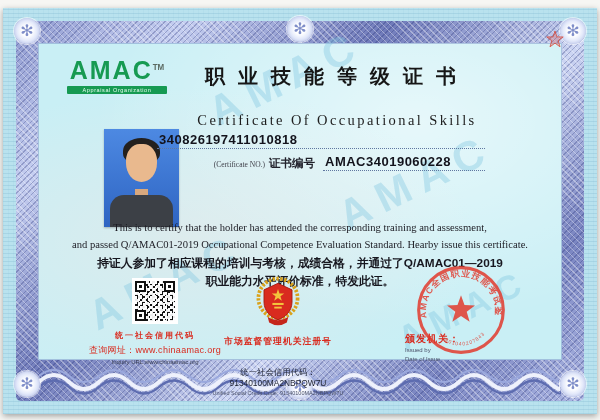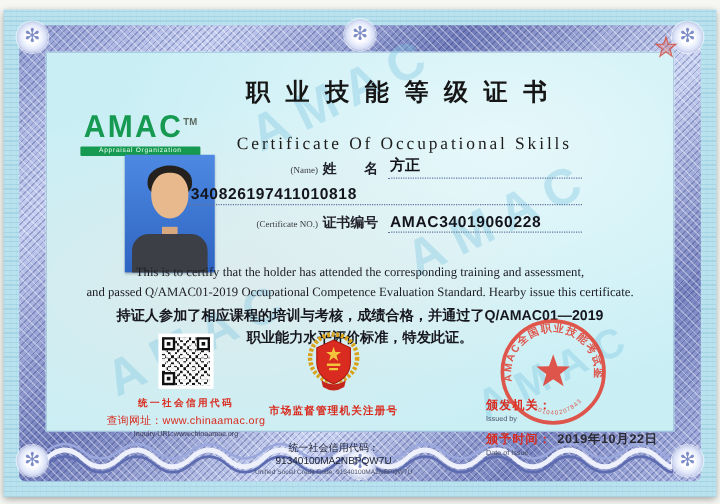"AMACTM" .logo { margin-top: 36px -> none }
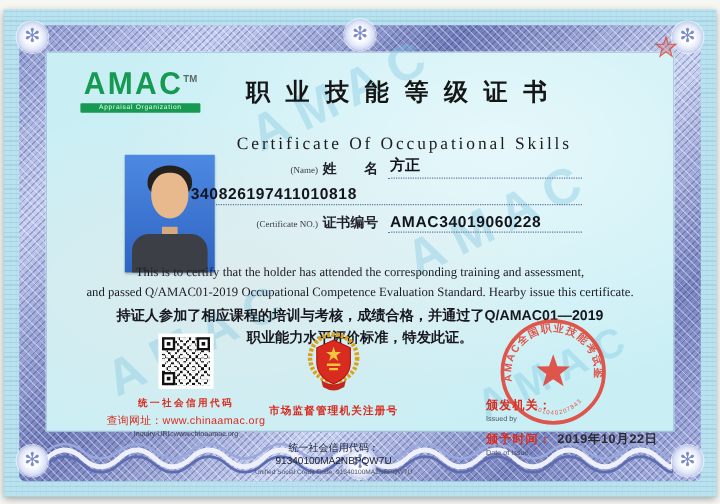"(Name) 姓 名" div.frow { html: <div> <div><span>(Name)</span><span>姓 名</span></div> <div>方正</div> </div> -> none }
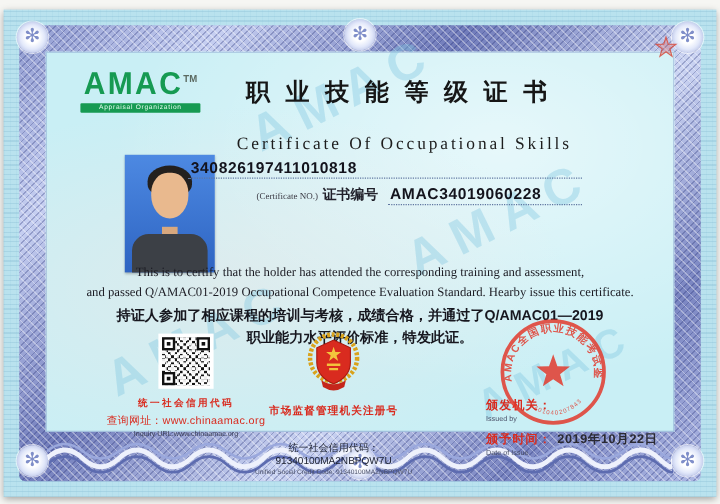"颁予时间： 2019年10月22日" div.iss-row { html: <div> <span>颁予时间：</span> <span>2019年10月22日</span> </div> -> none }
